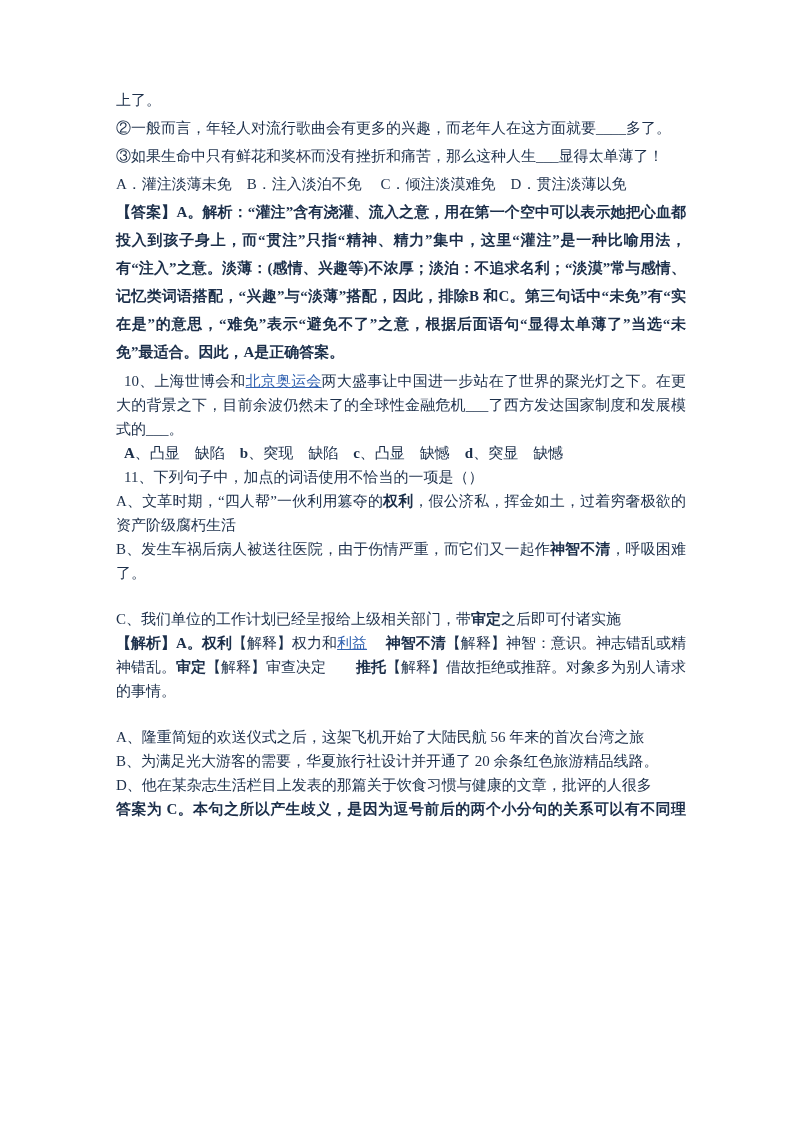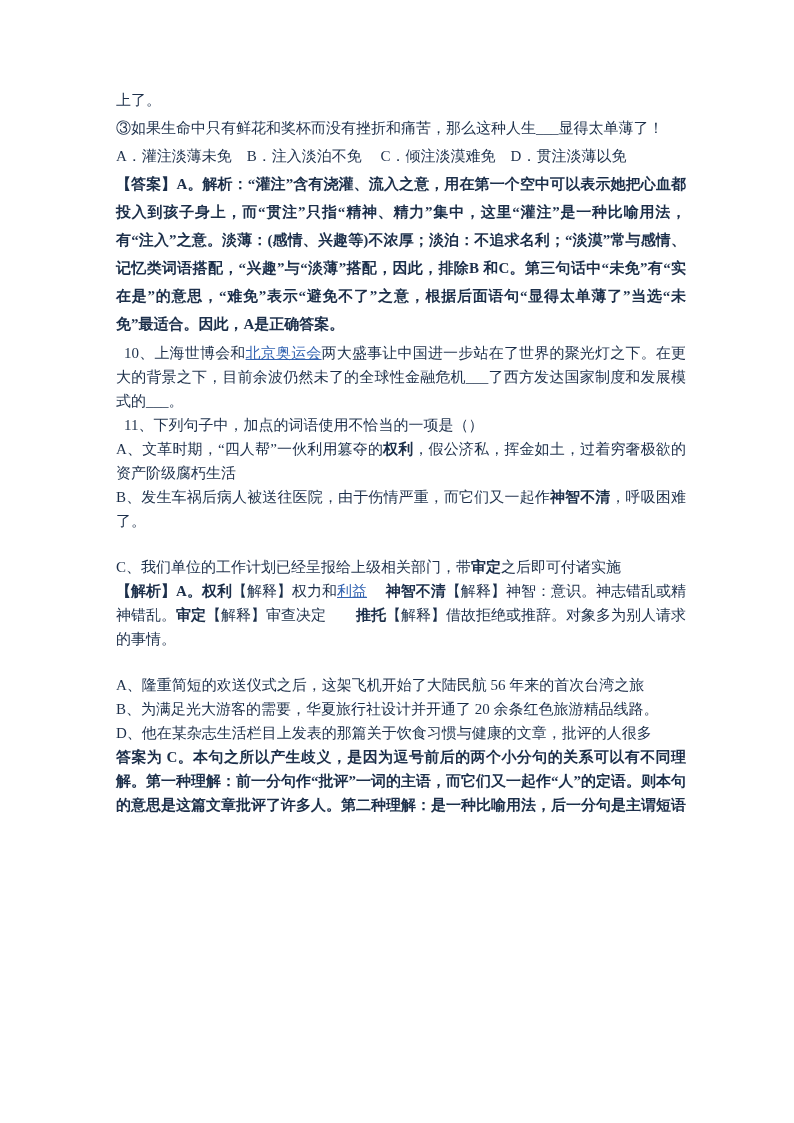"②一般而言，年轻人对流行歌曲会有更多的兴趣，而老年人在这方面就要____多了。" p.para { html: none -> <p><span>②一般而言，年轻人对流行歌曲会有更多的兴趣，而老年人在这方面就要____多了。</span></p> }
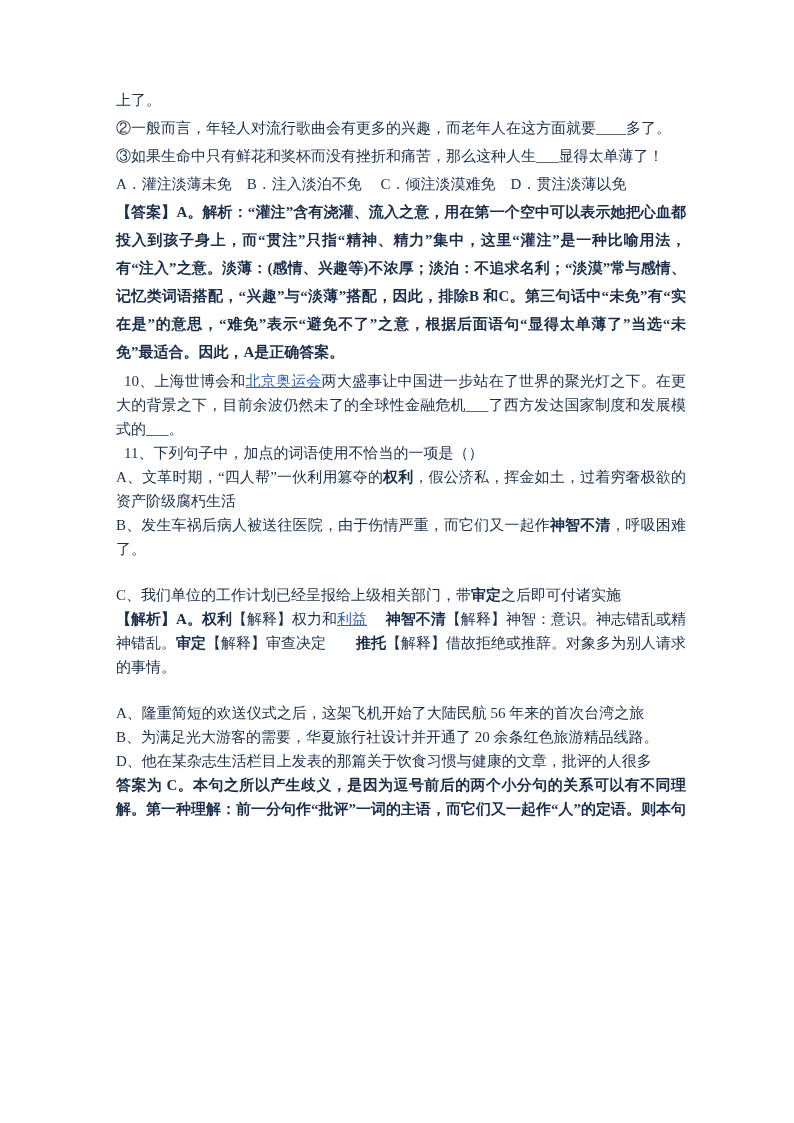"A、凸显 缺陷 b、突现 缺陷 c、凸显" p.para { html: none -> <p><span>A</span><span>、凸显 缺陷 </span><span>b</span><span>、突现 缺陷 </span><span>c</span><span>、凸显 缺憾 </span><span>d</span><span>、突显 缺憾</span></p> }
